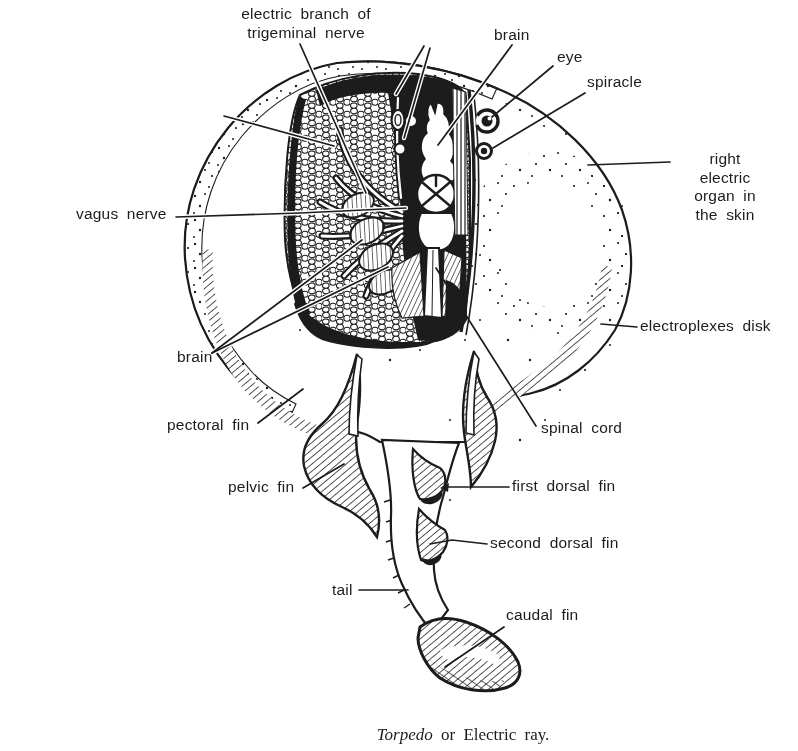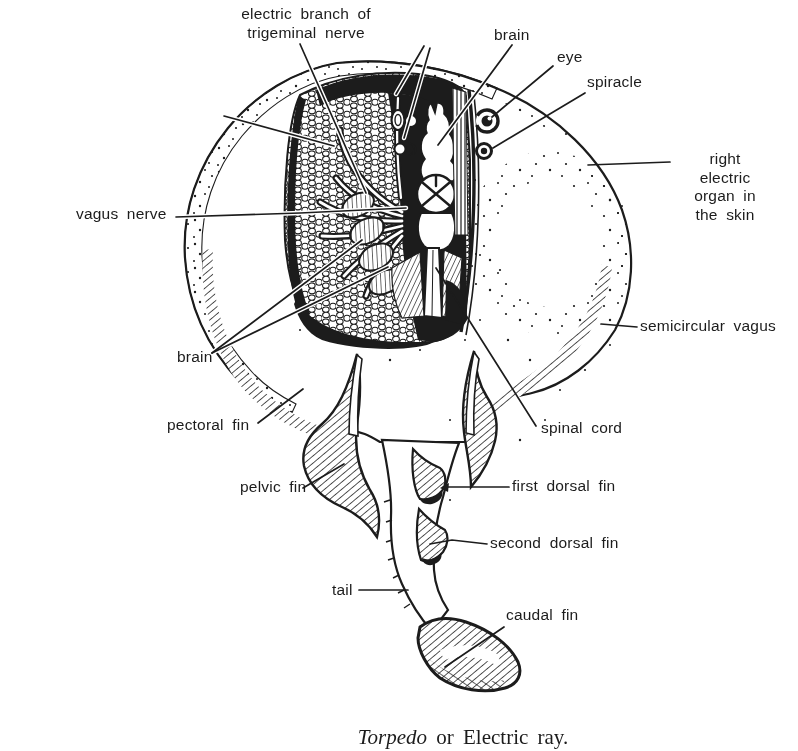"semicircular vagus" div.lbl { text: semicircular vagus -> electroplexes disk }
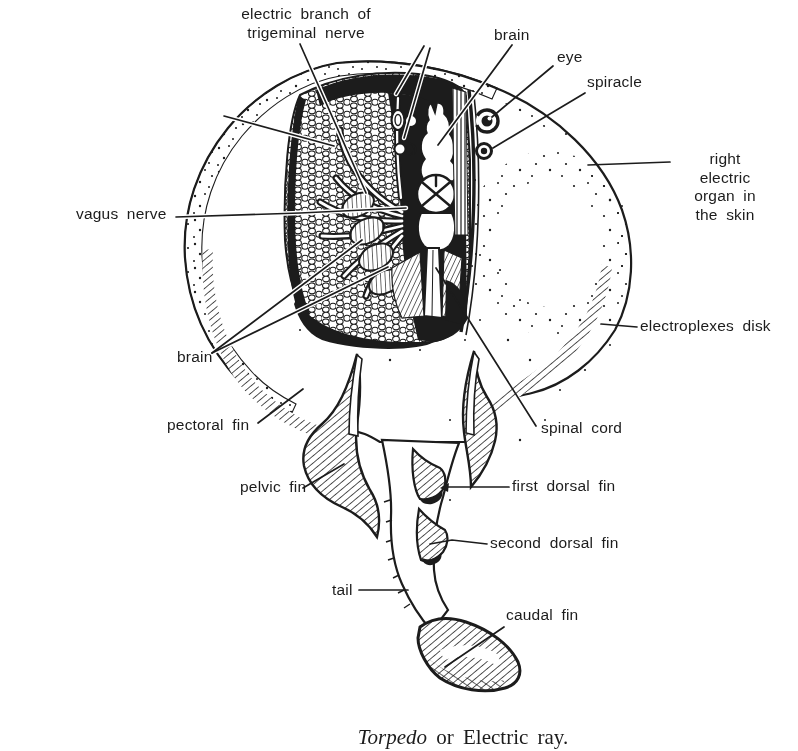"pelvic fin" div.lbl { left: 240px -> 228px }
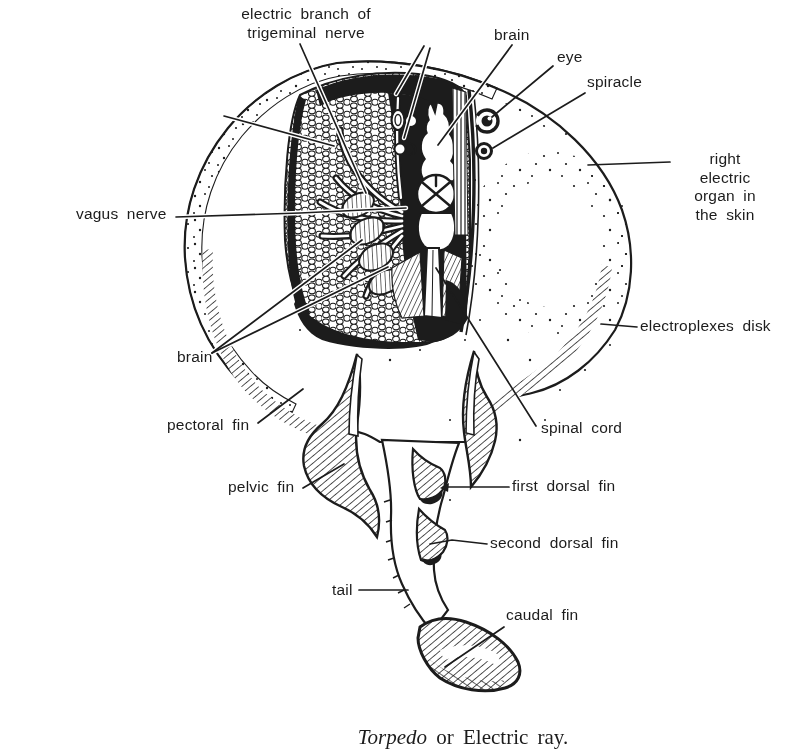"Torpedo or Electric ray." .caption { font-size: 21px -> 17px }
